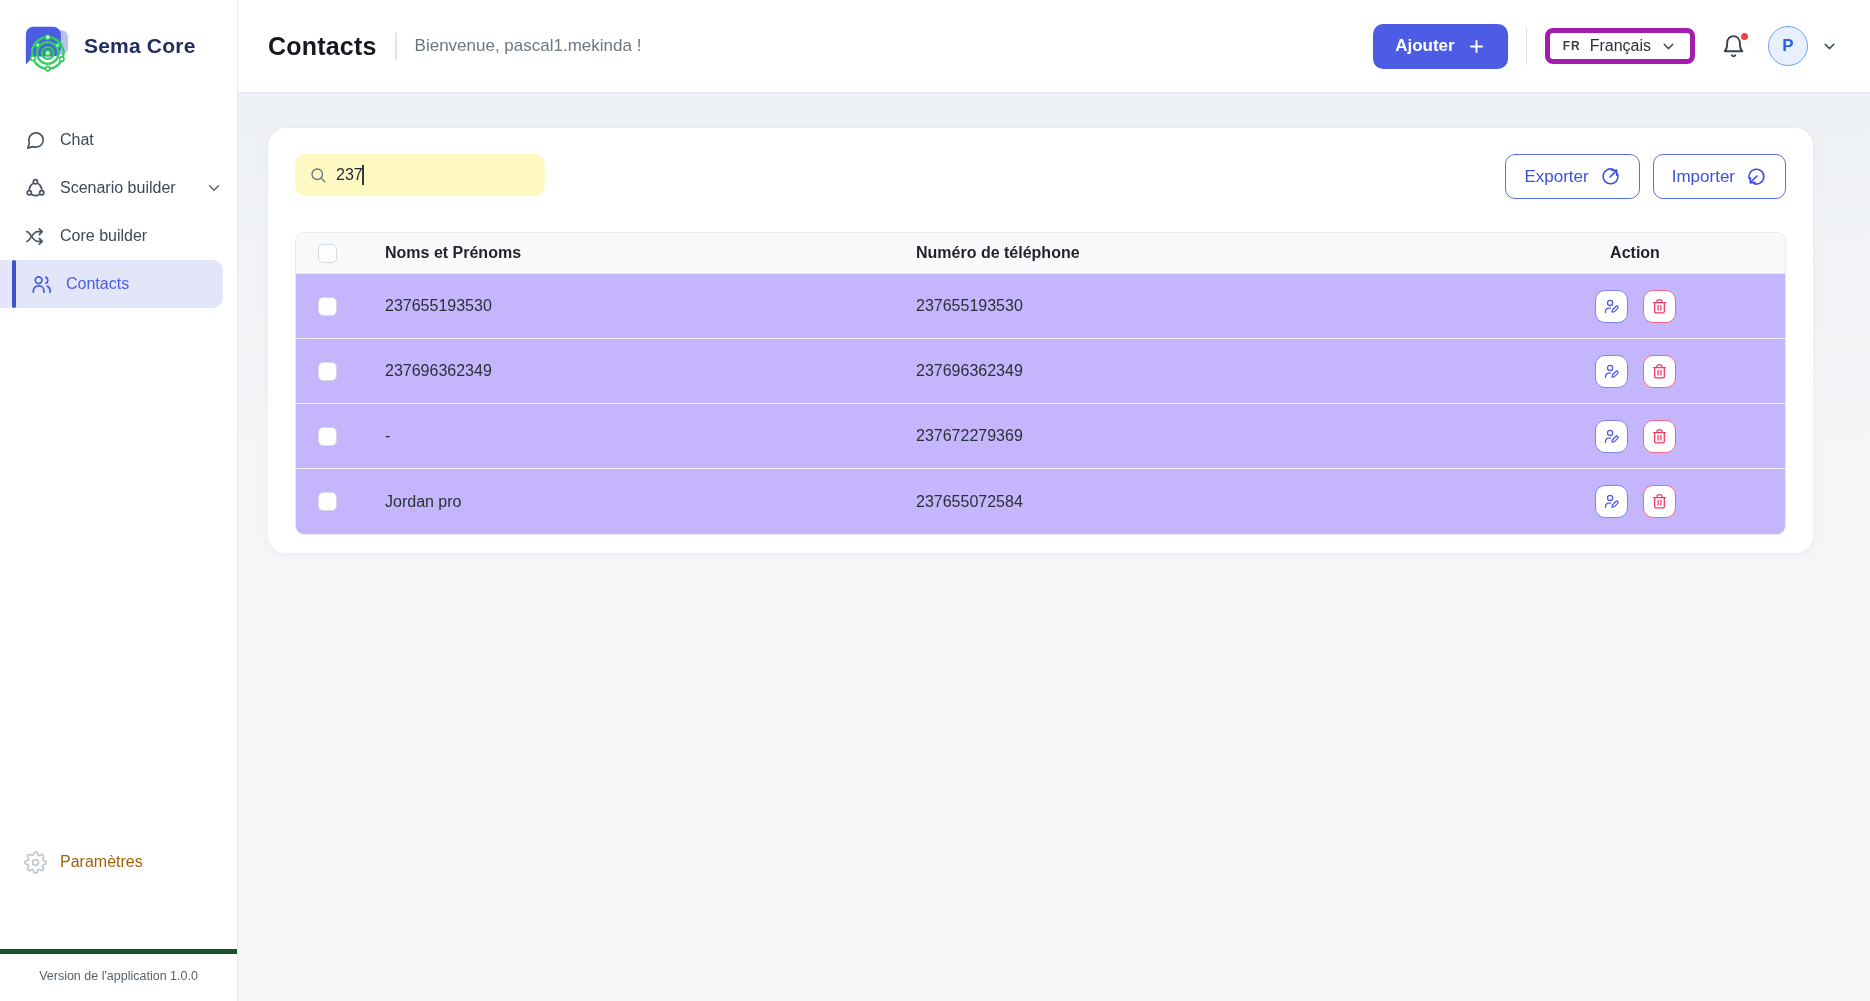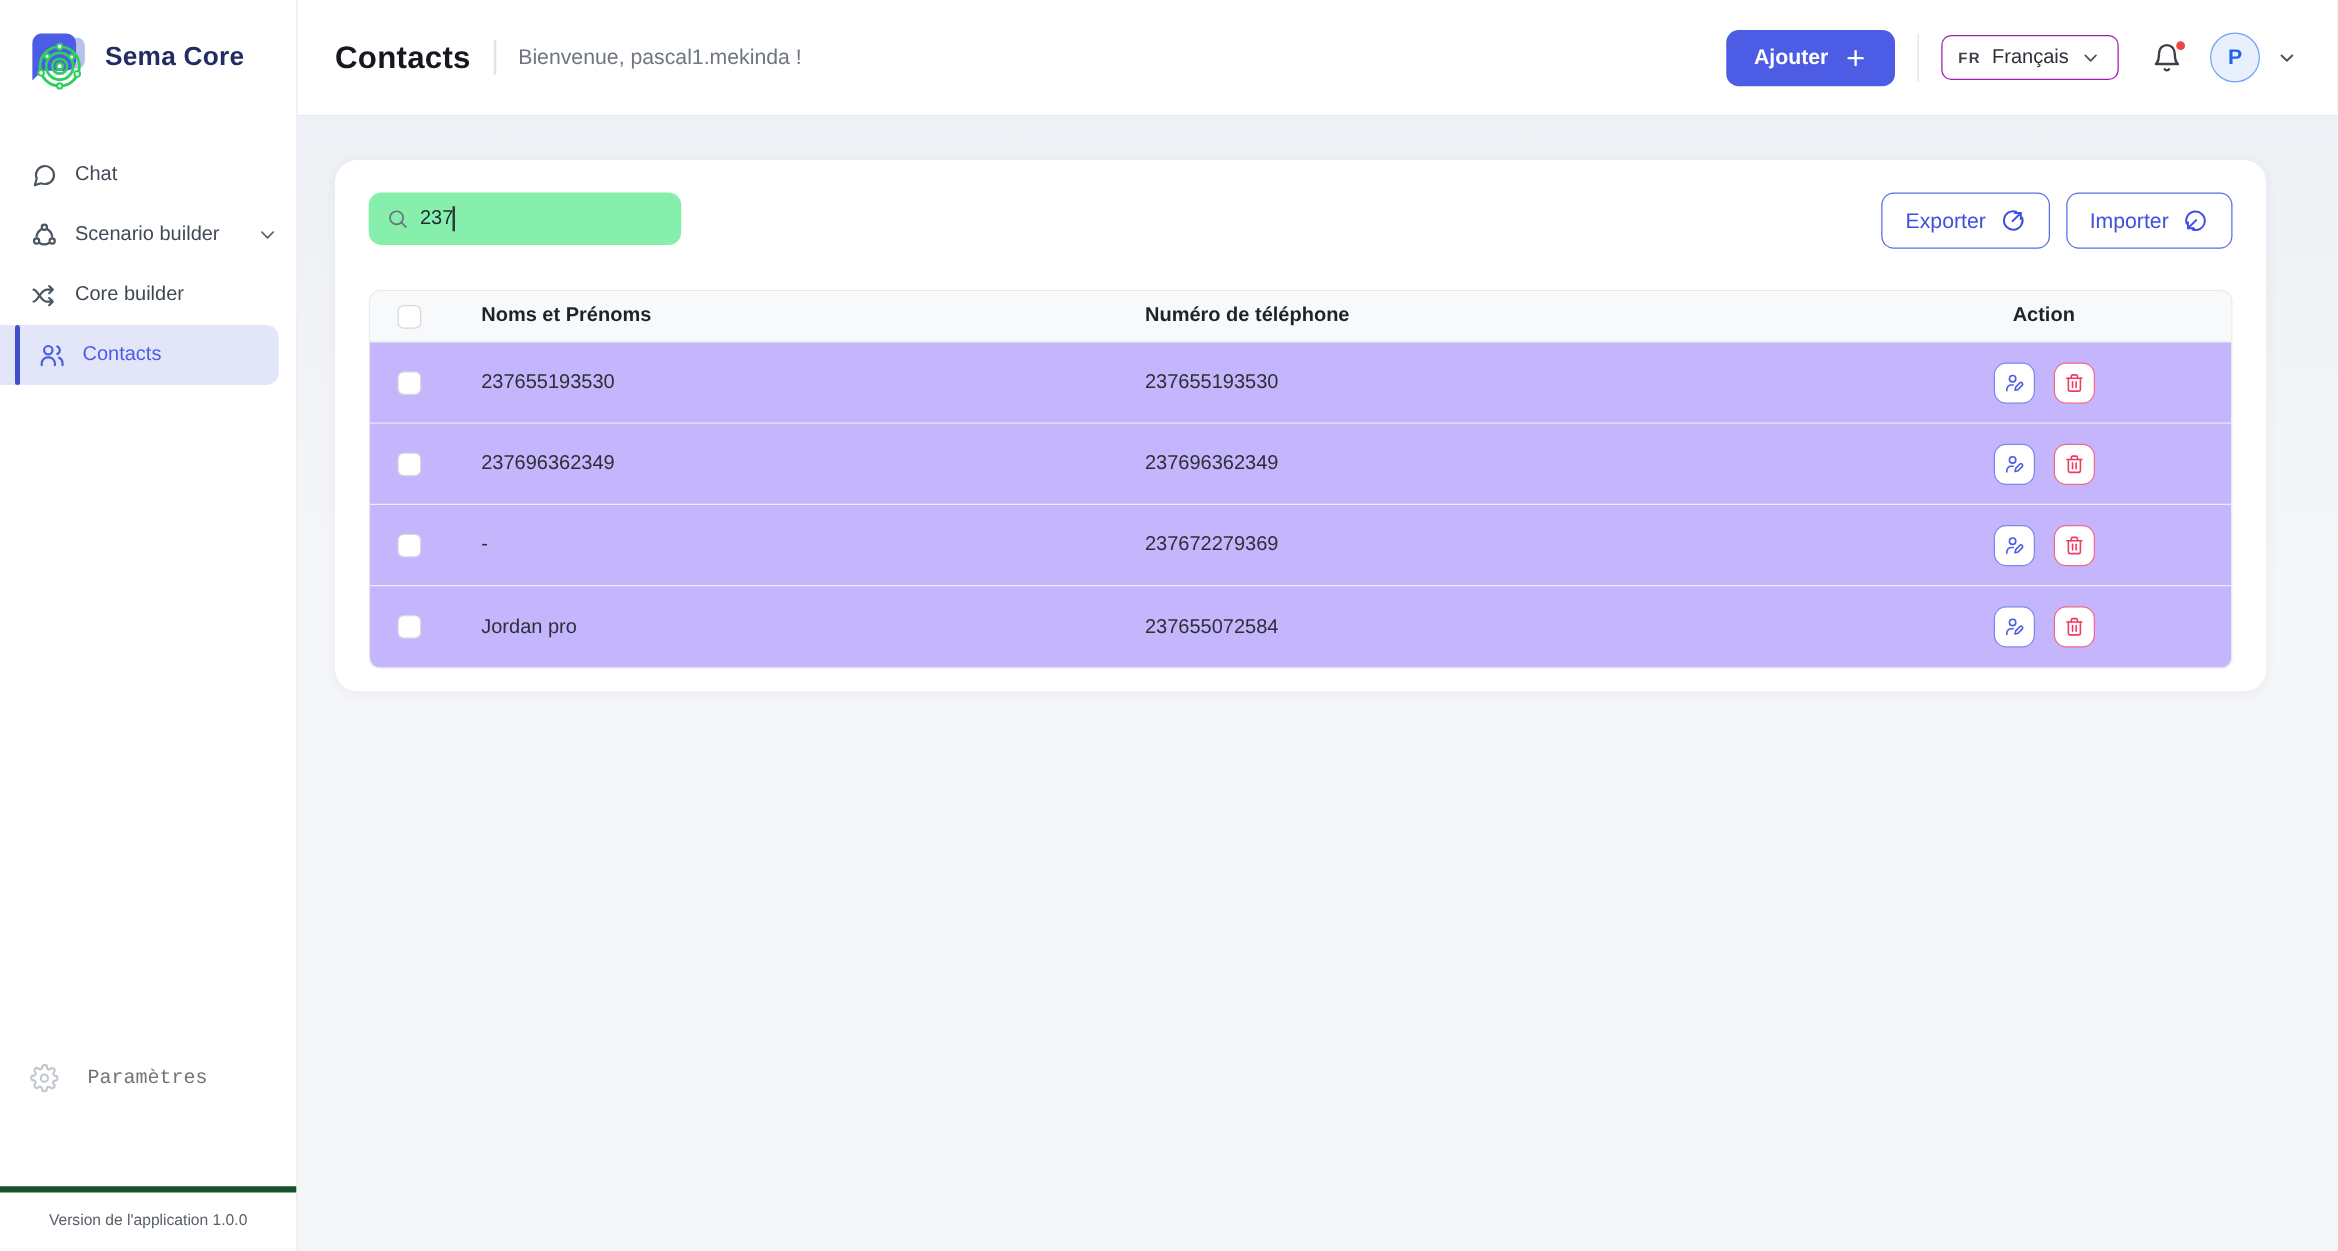"FR" .lang-pill { border: 1px solid #a21caf -> 5px solid #a21caf }
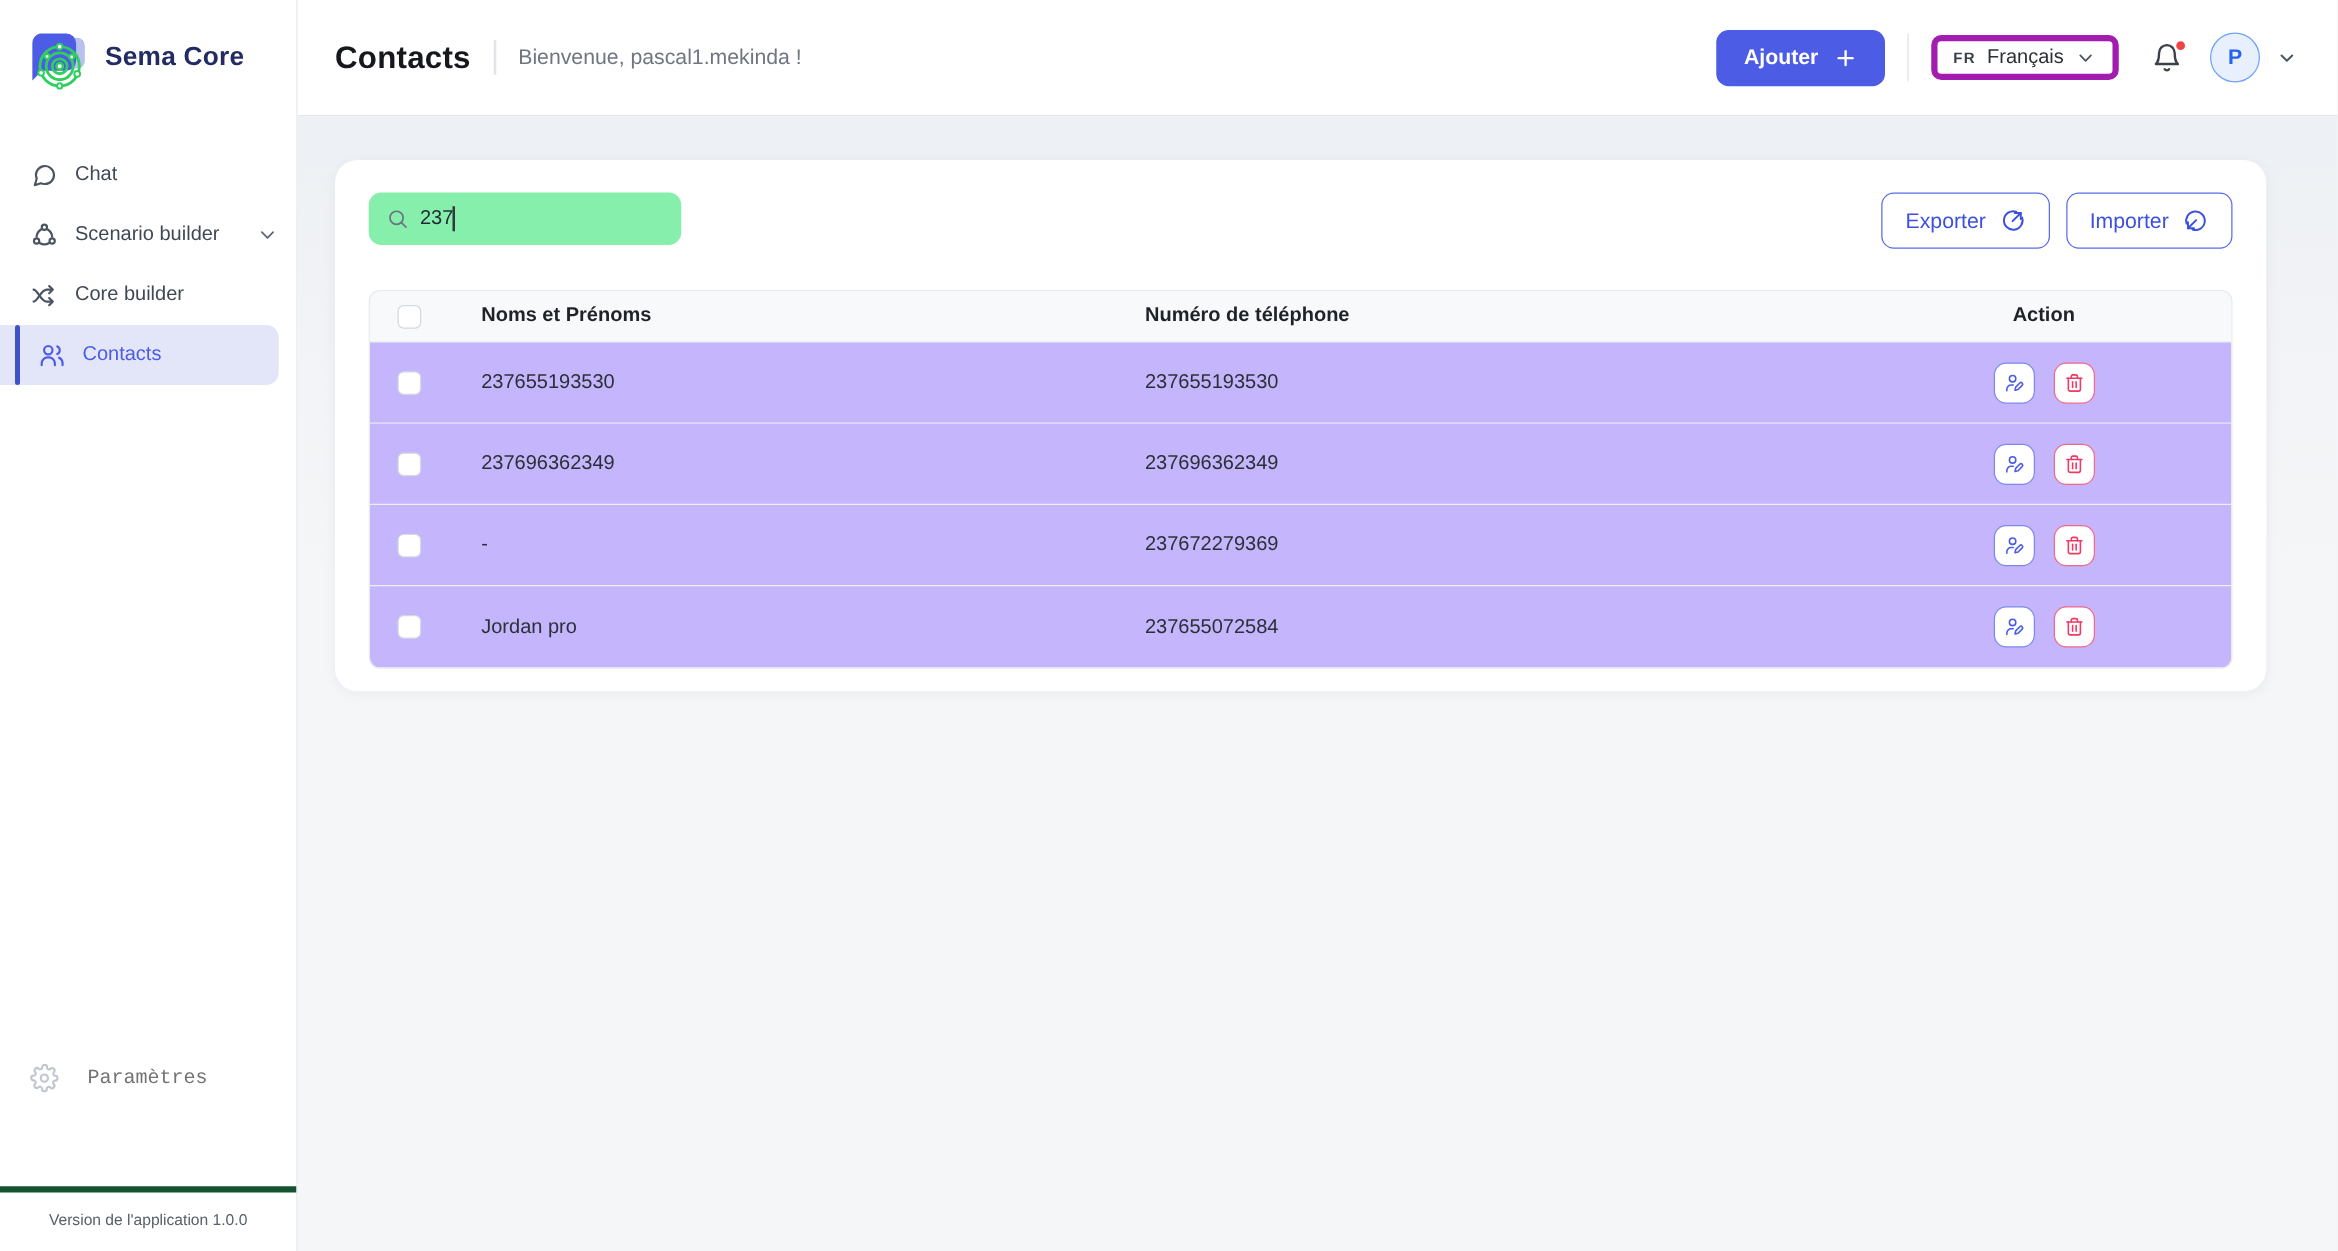"237" .search-box { background: #86efac -> #fef9c3 }
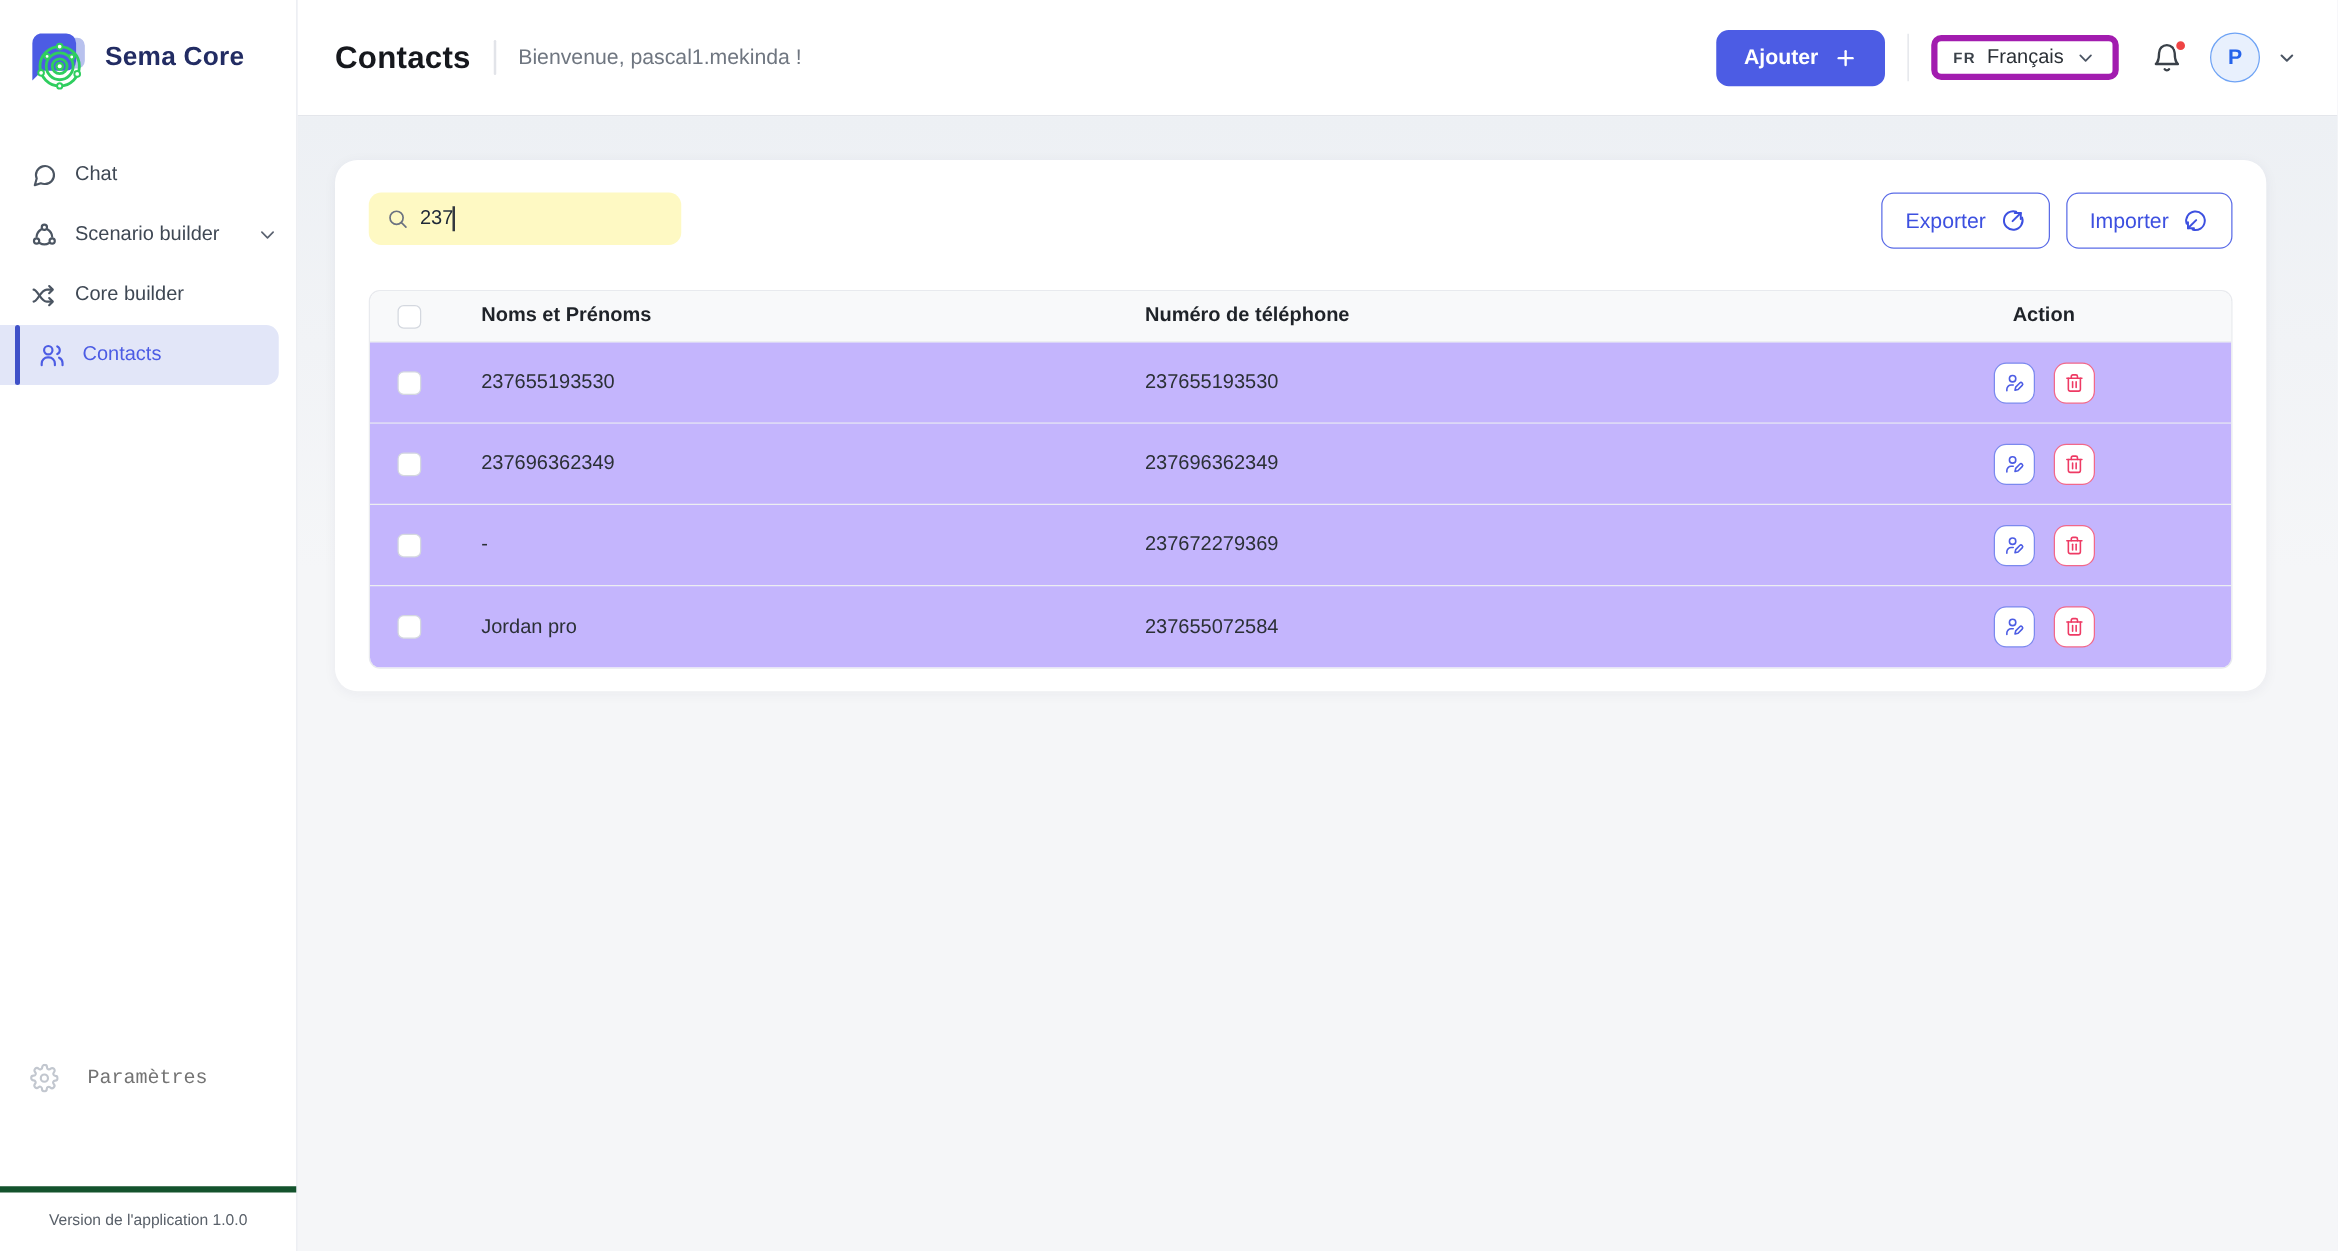"Paramètres" .settings-item { color: #737373 -> #a16207; font-family: Liberation Mono, monospace -> none; gap: 23px -> 13px }
